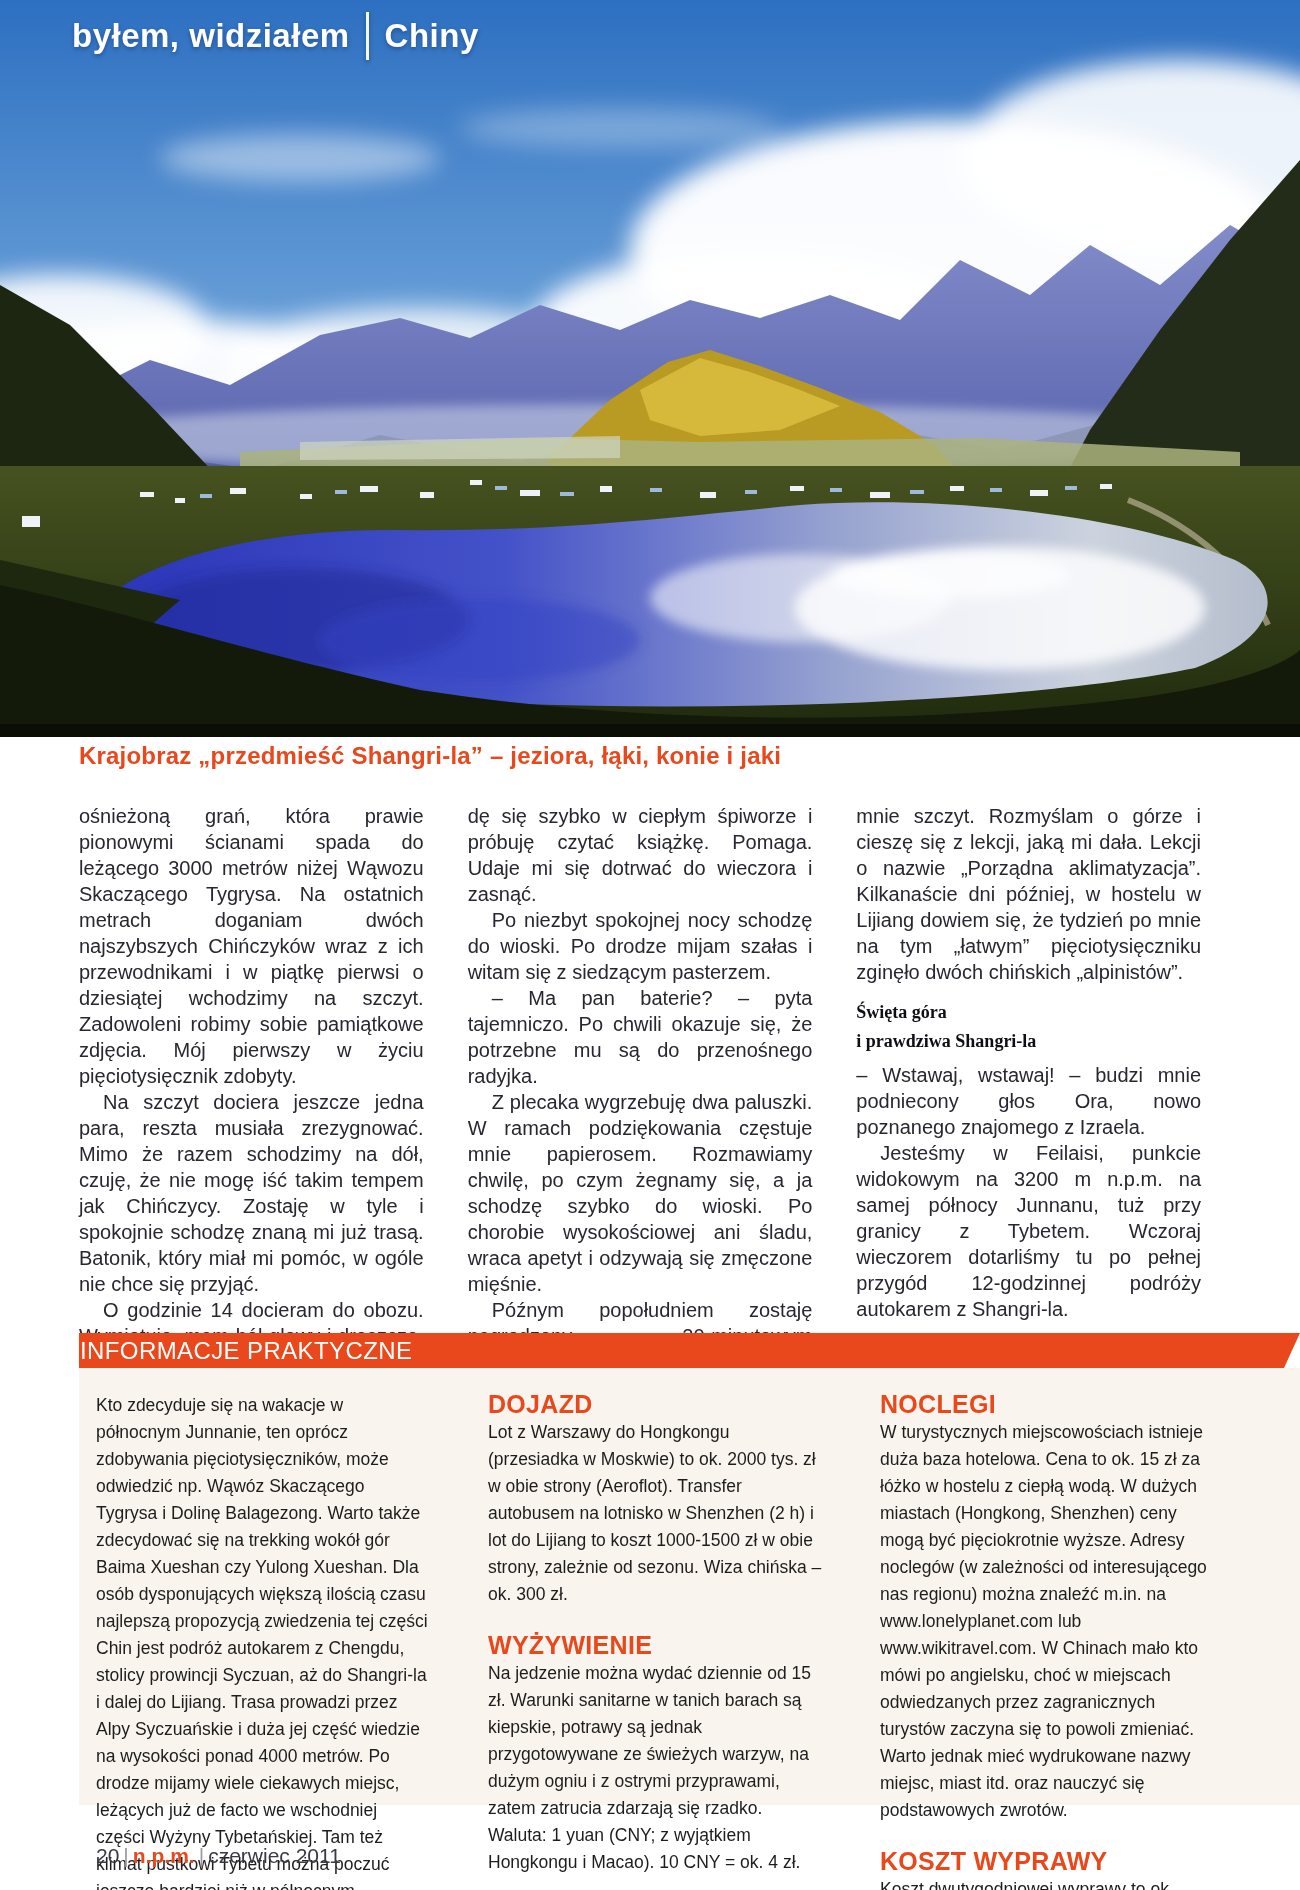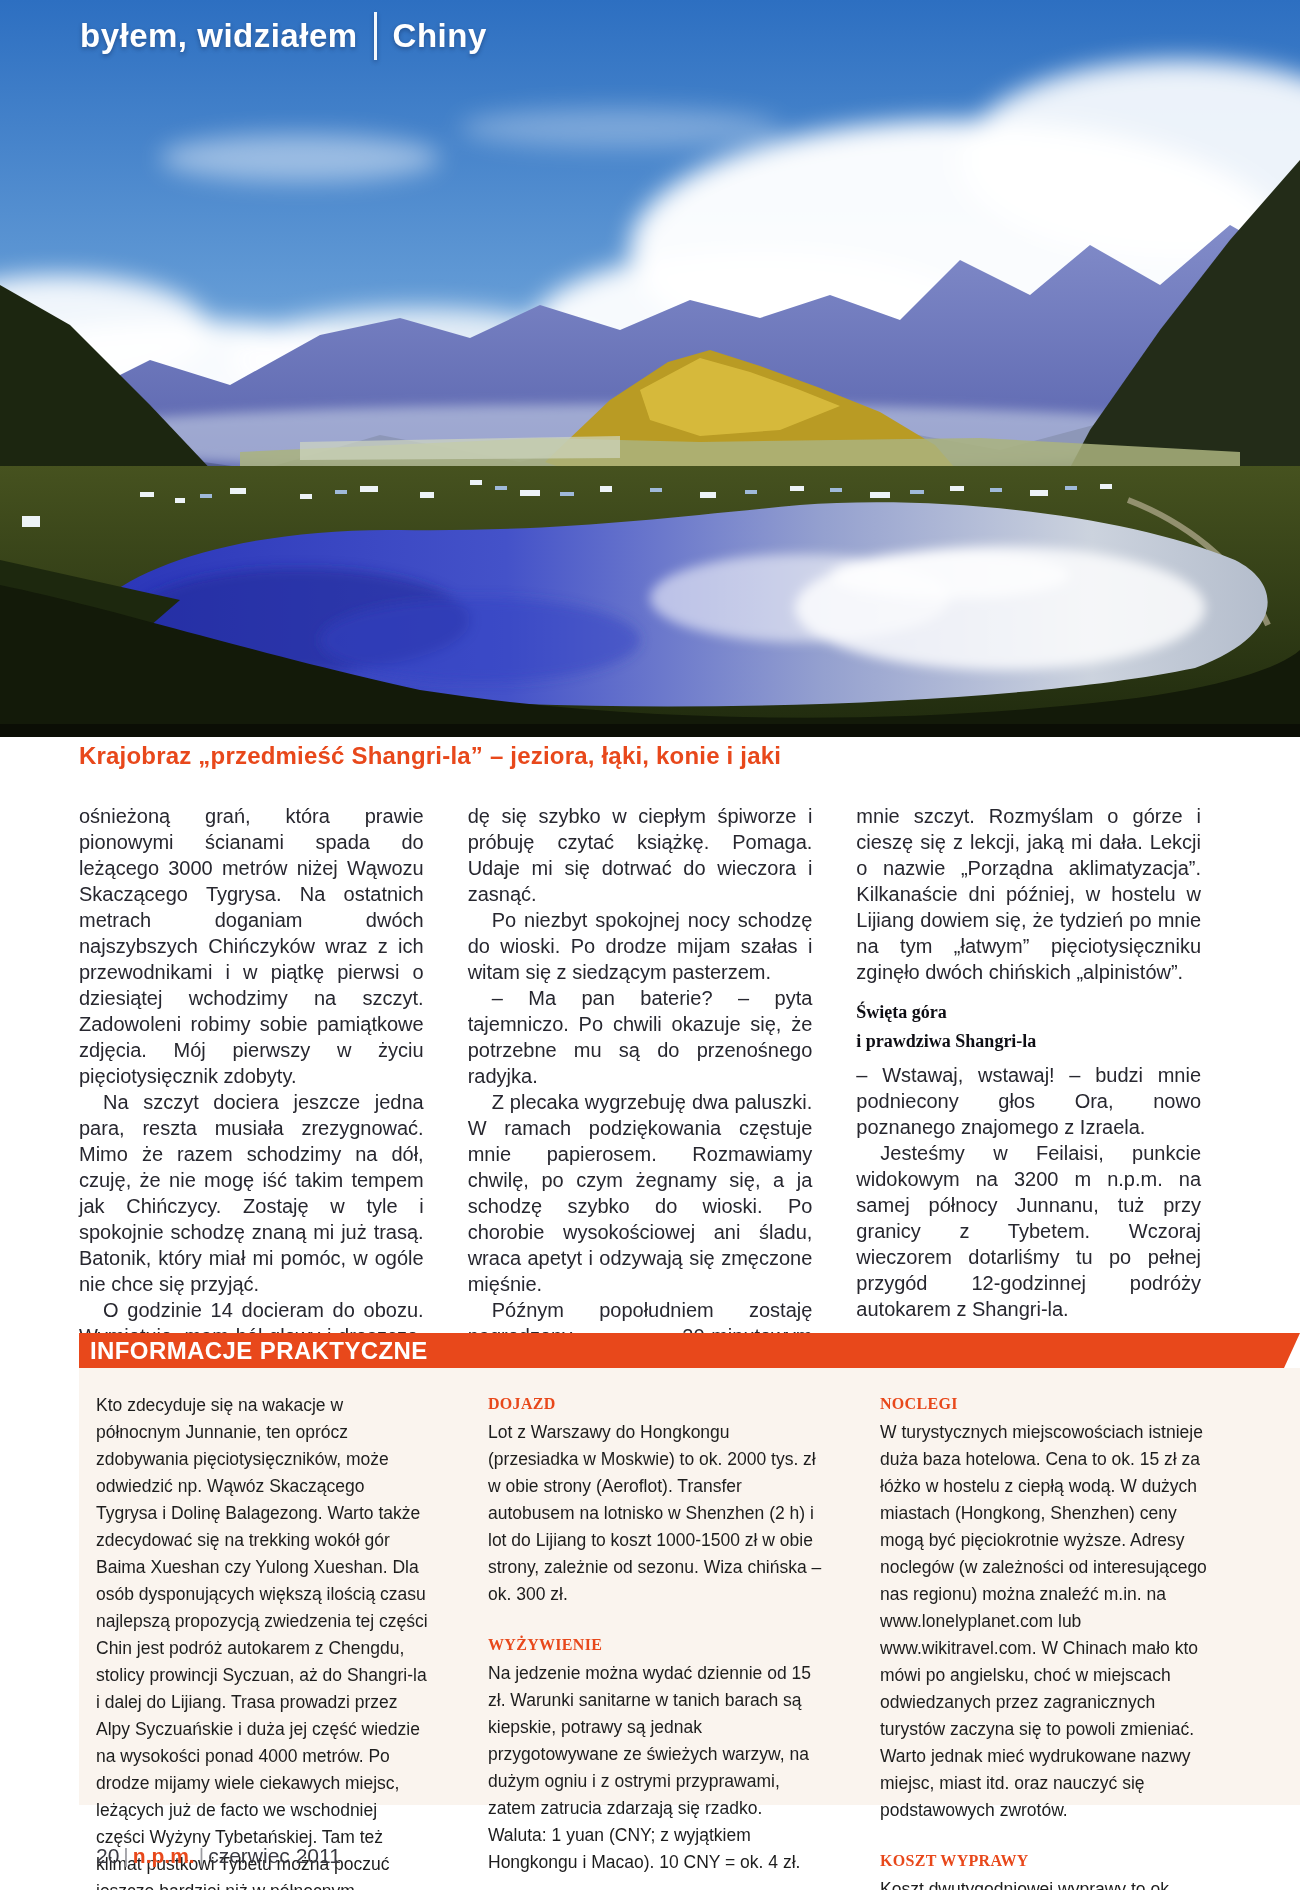"byłem, widziałem" .badge { left: 80px -> 72px }
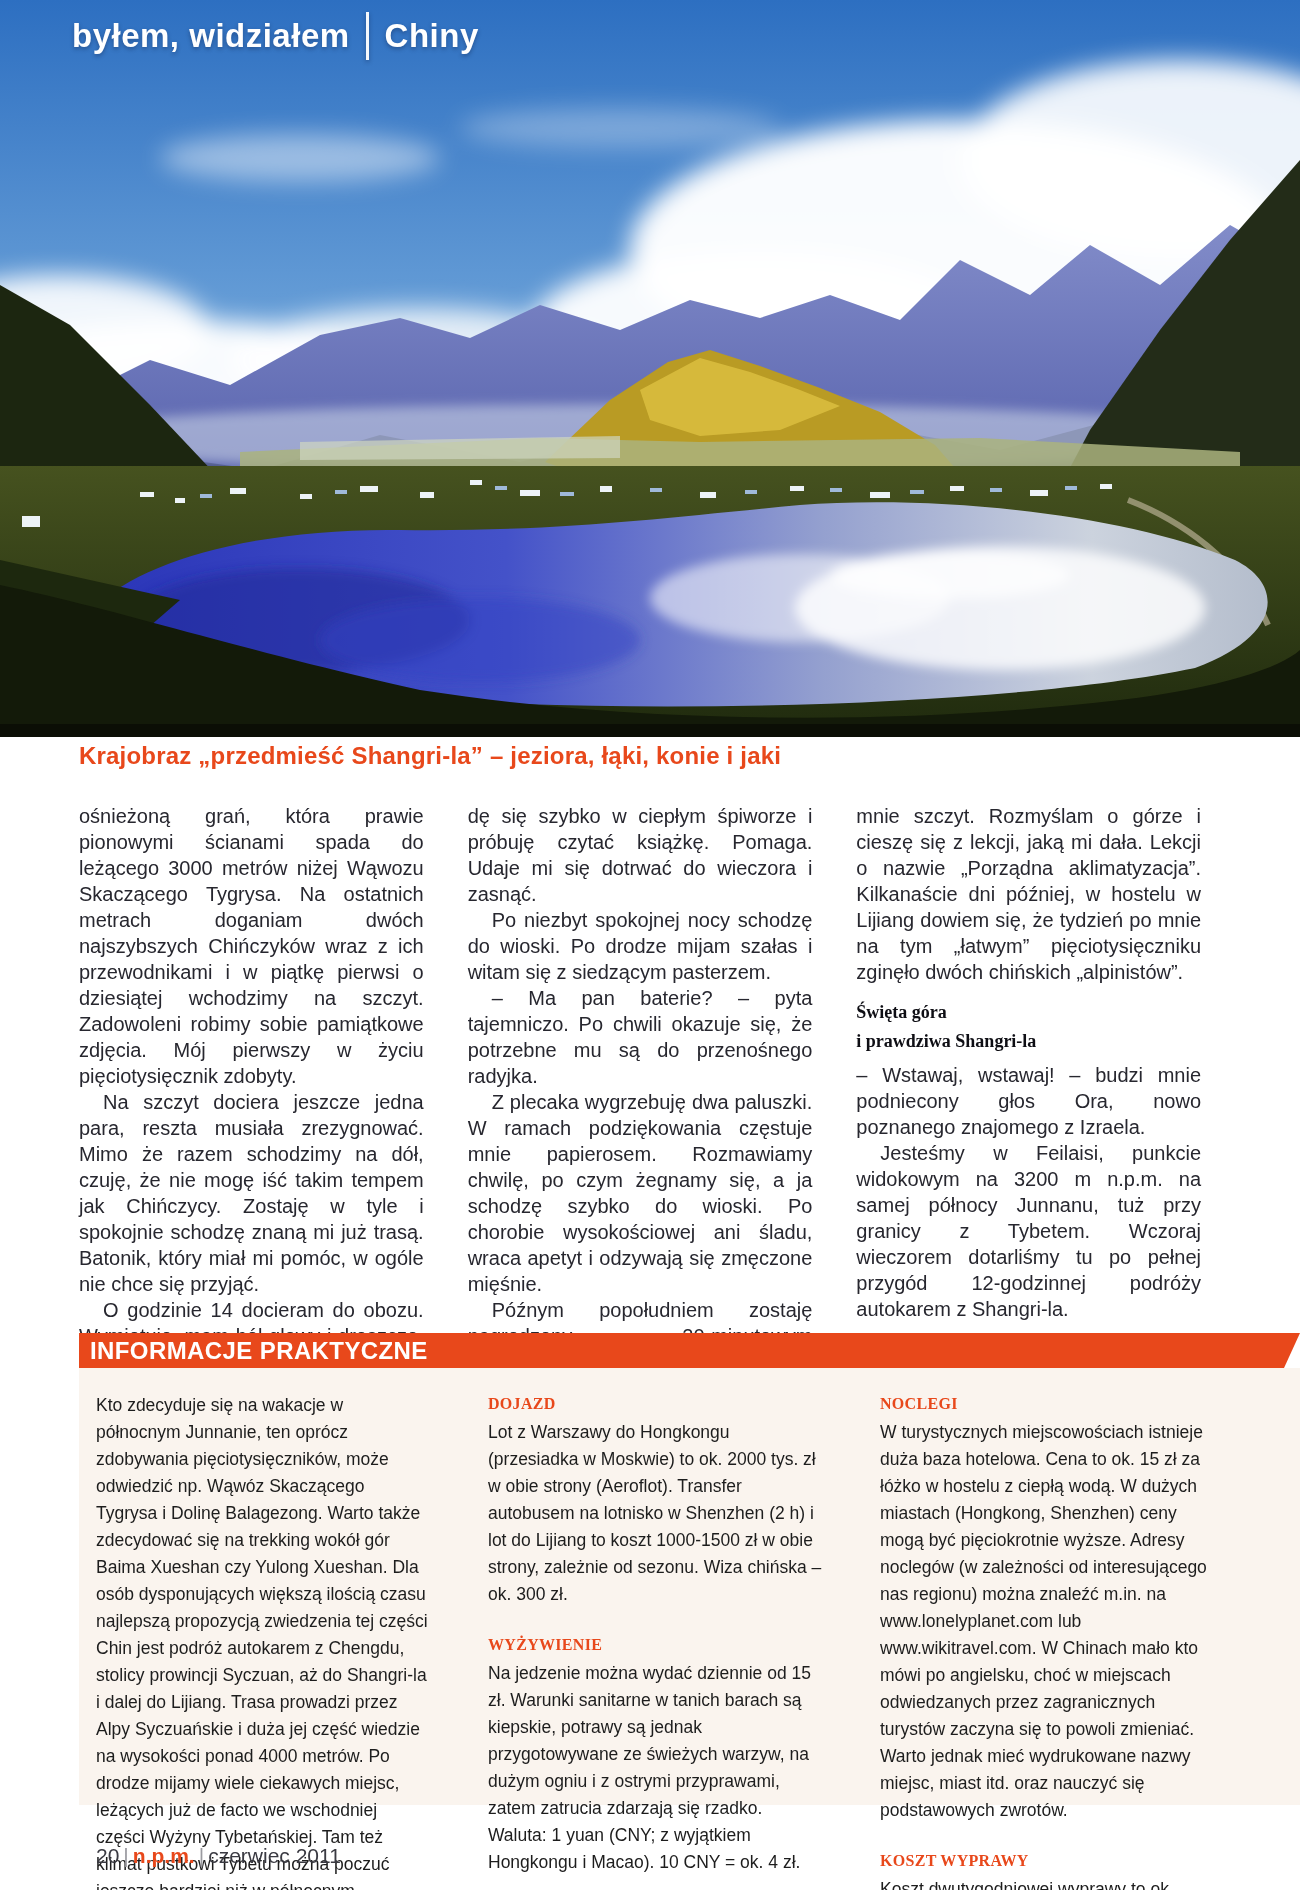"INFORMACJE PRAKTYCZNE" .info-bar .title { font-weight: bold -> normal; padding-left: 11px -> 1px }
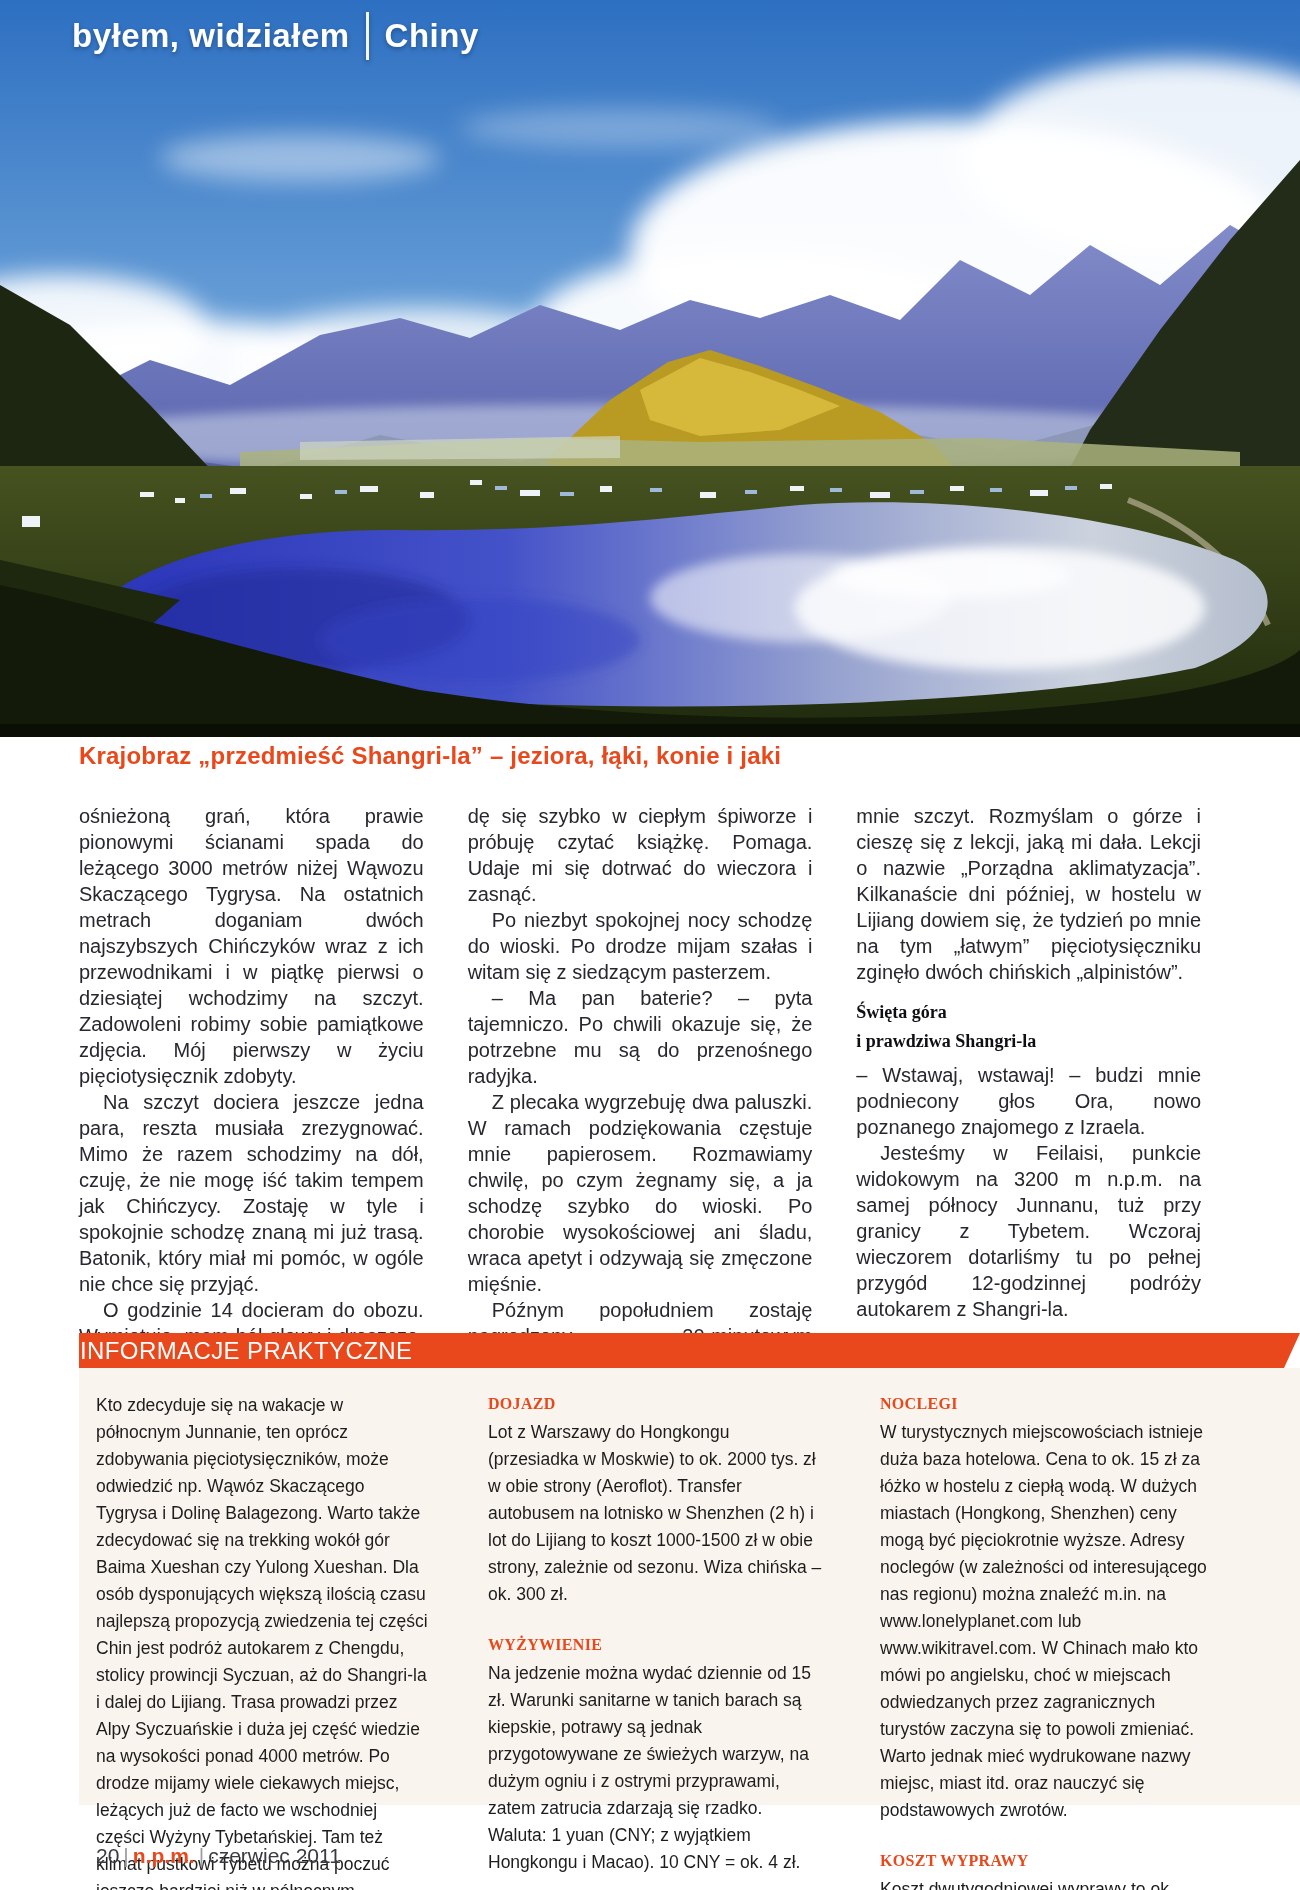"DOJAZD" .info-cols h4 { font-family: Liberation Serif, serif -> none; font-size: 16px -> 25px }
